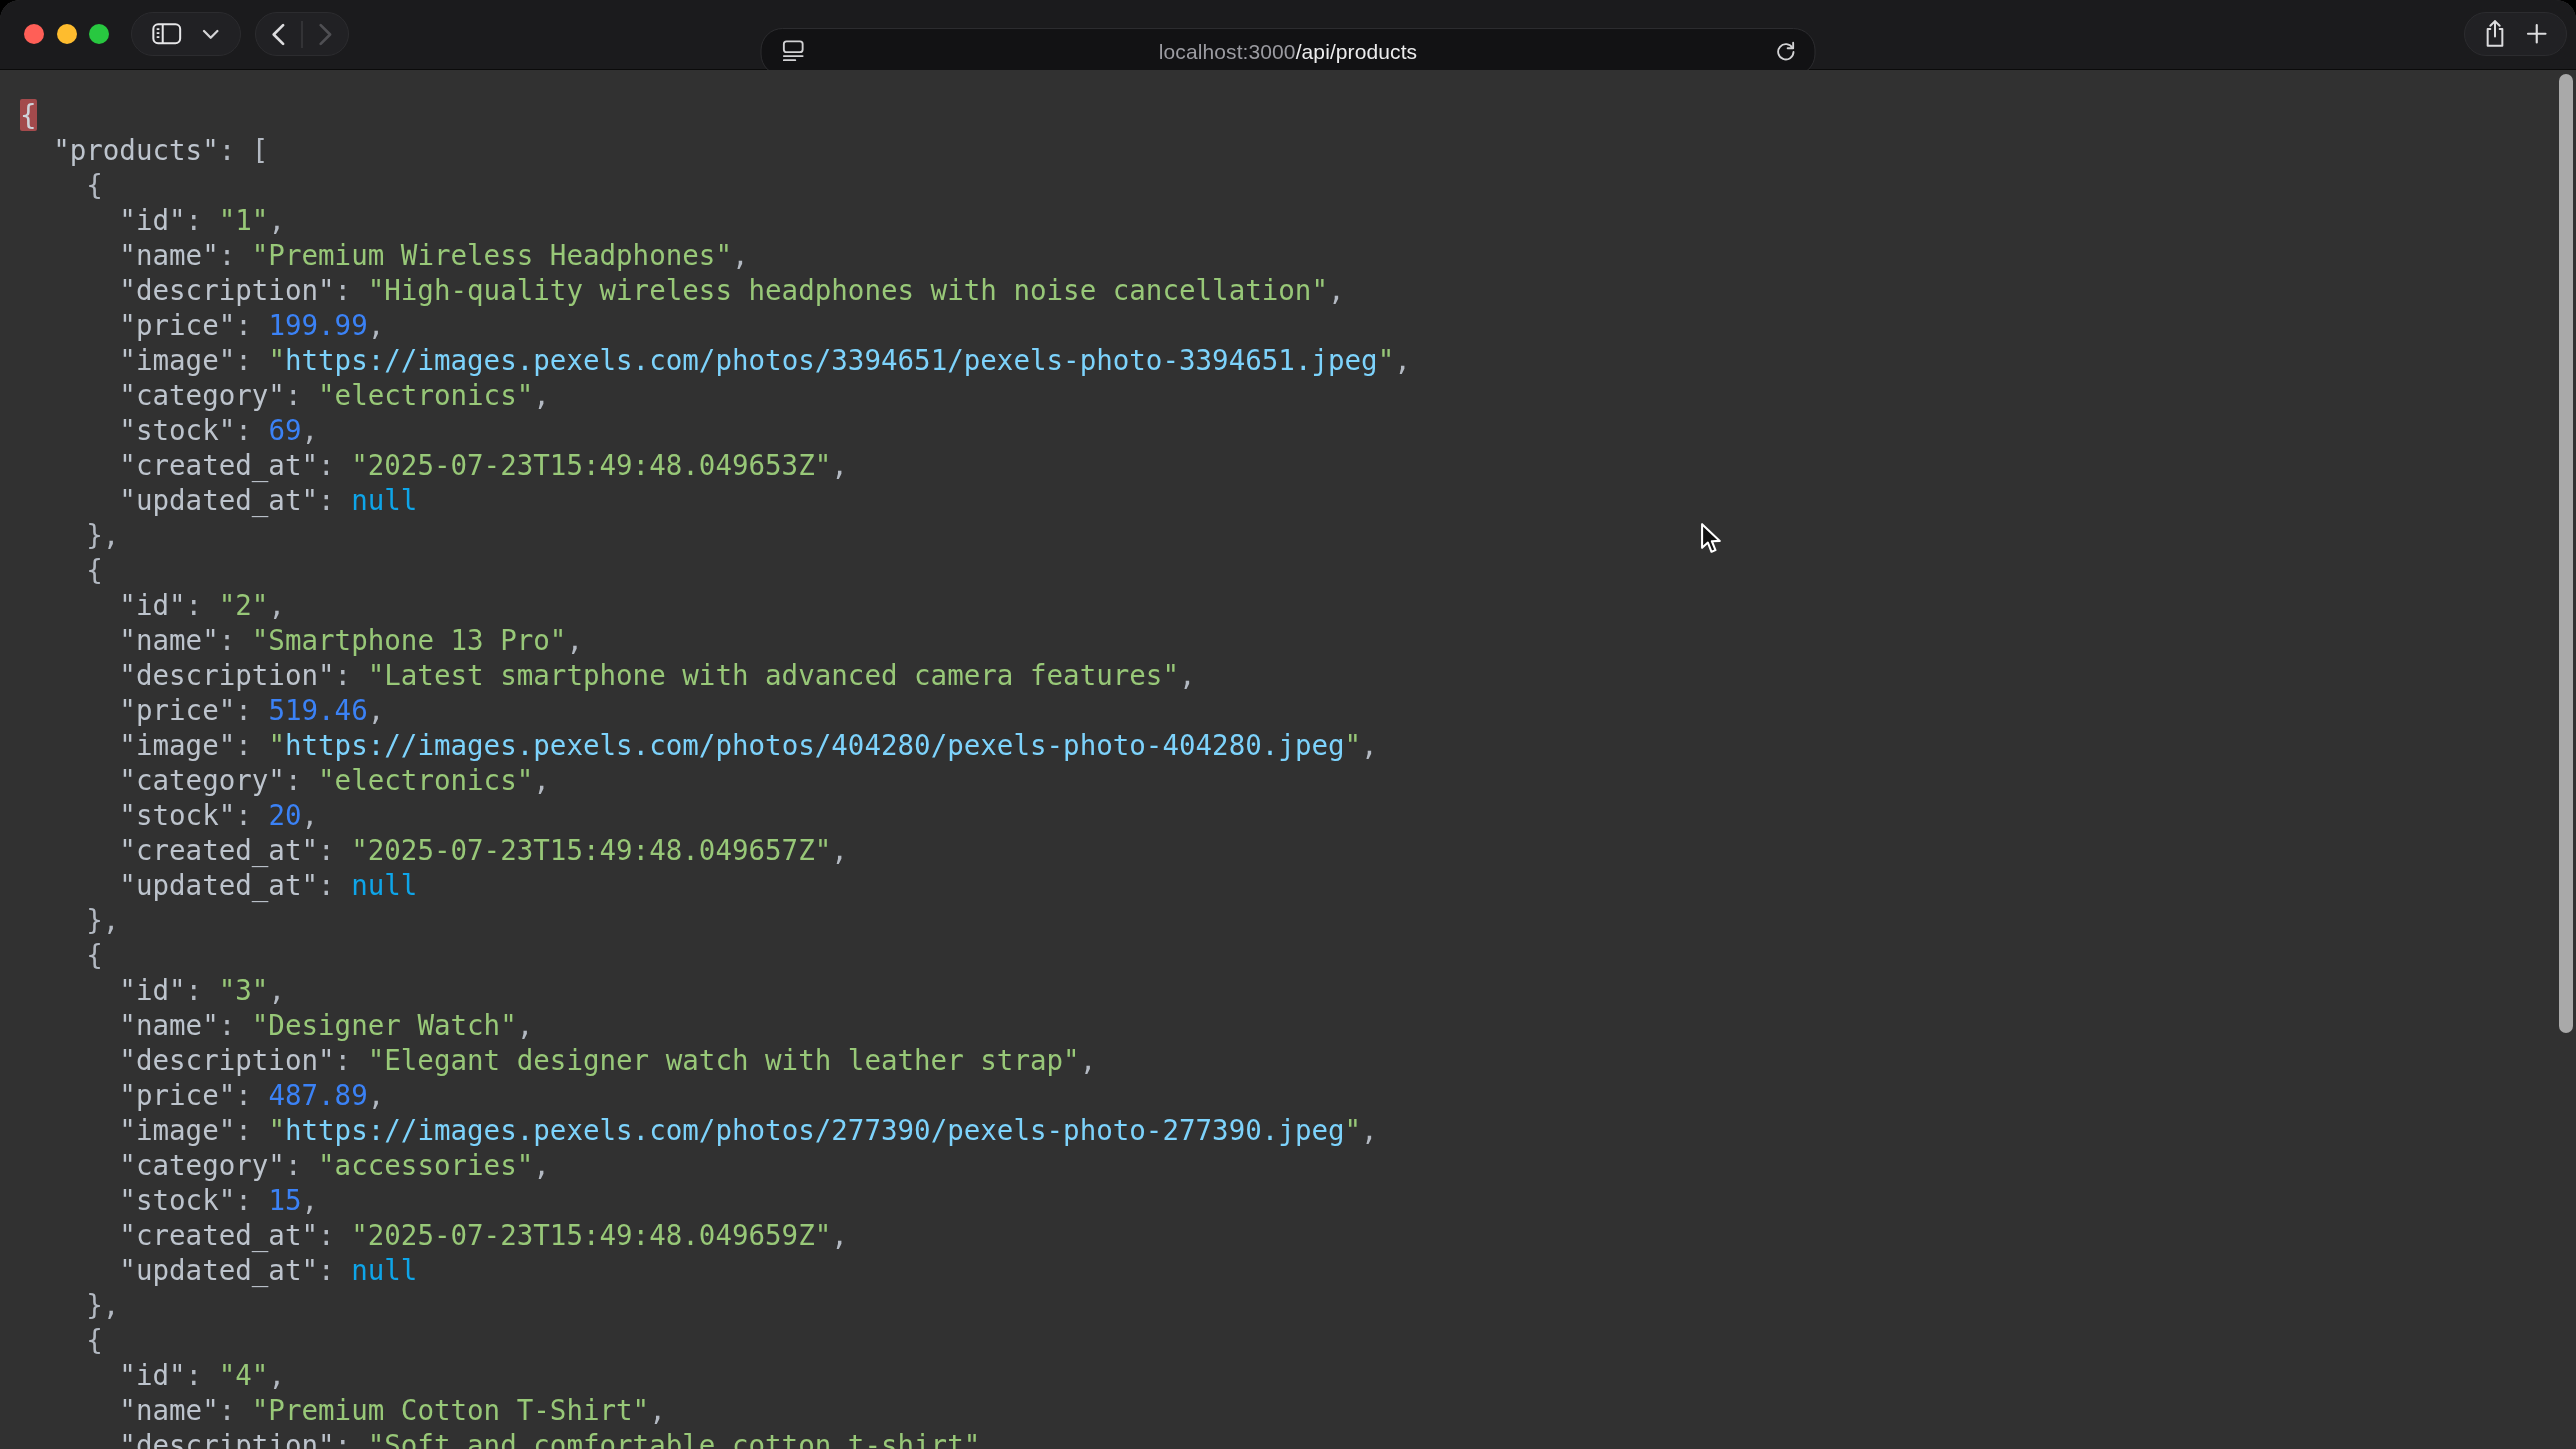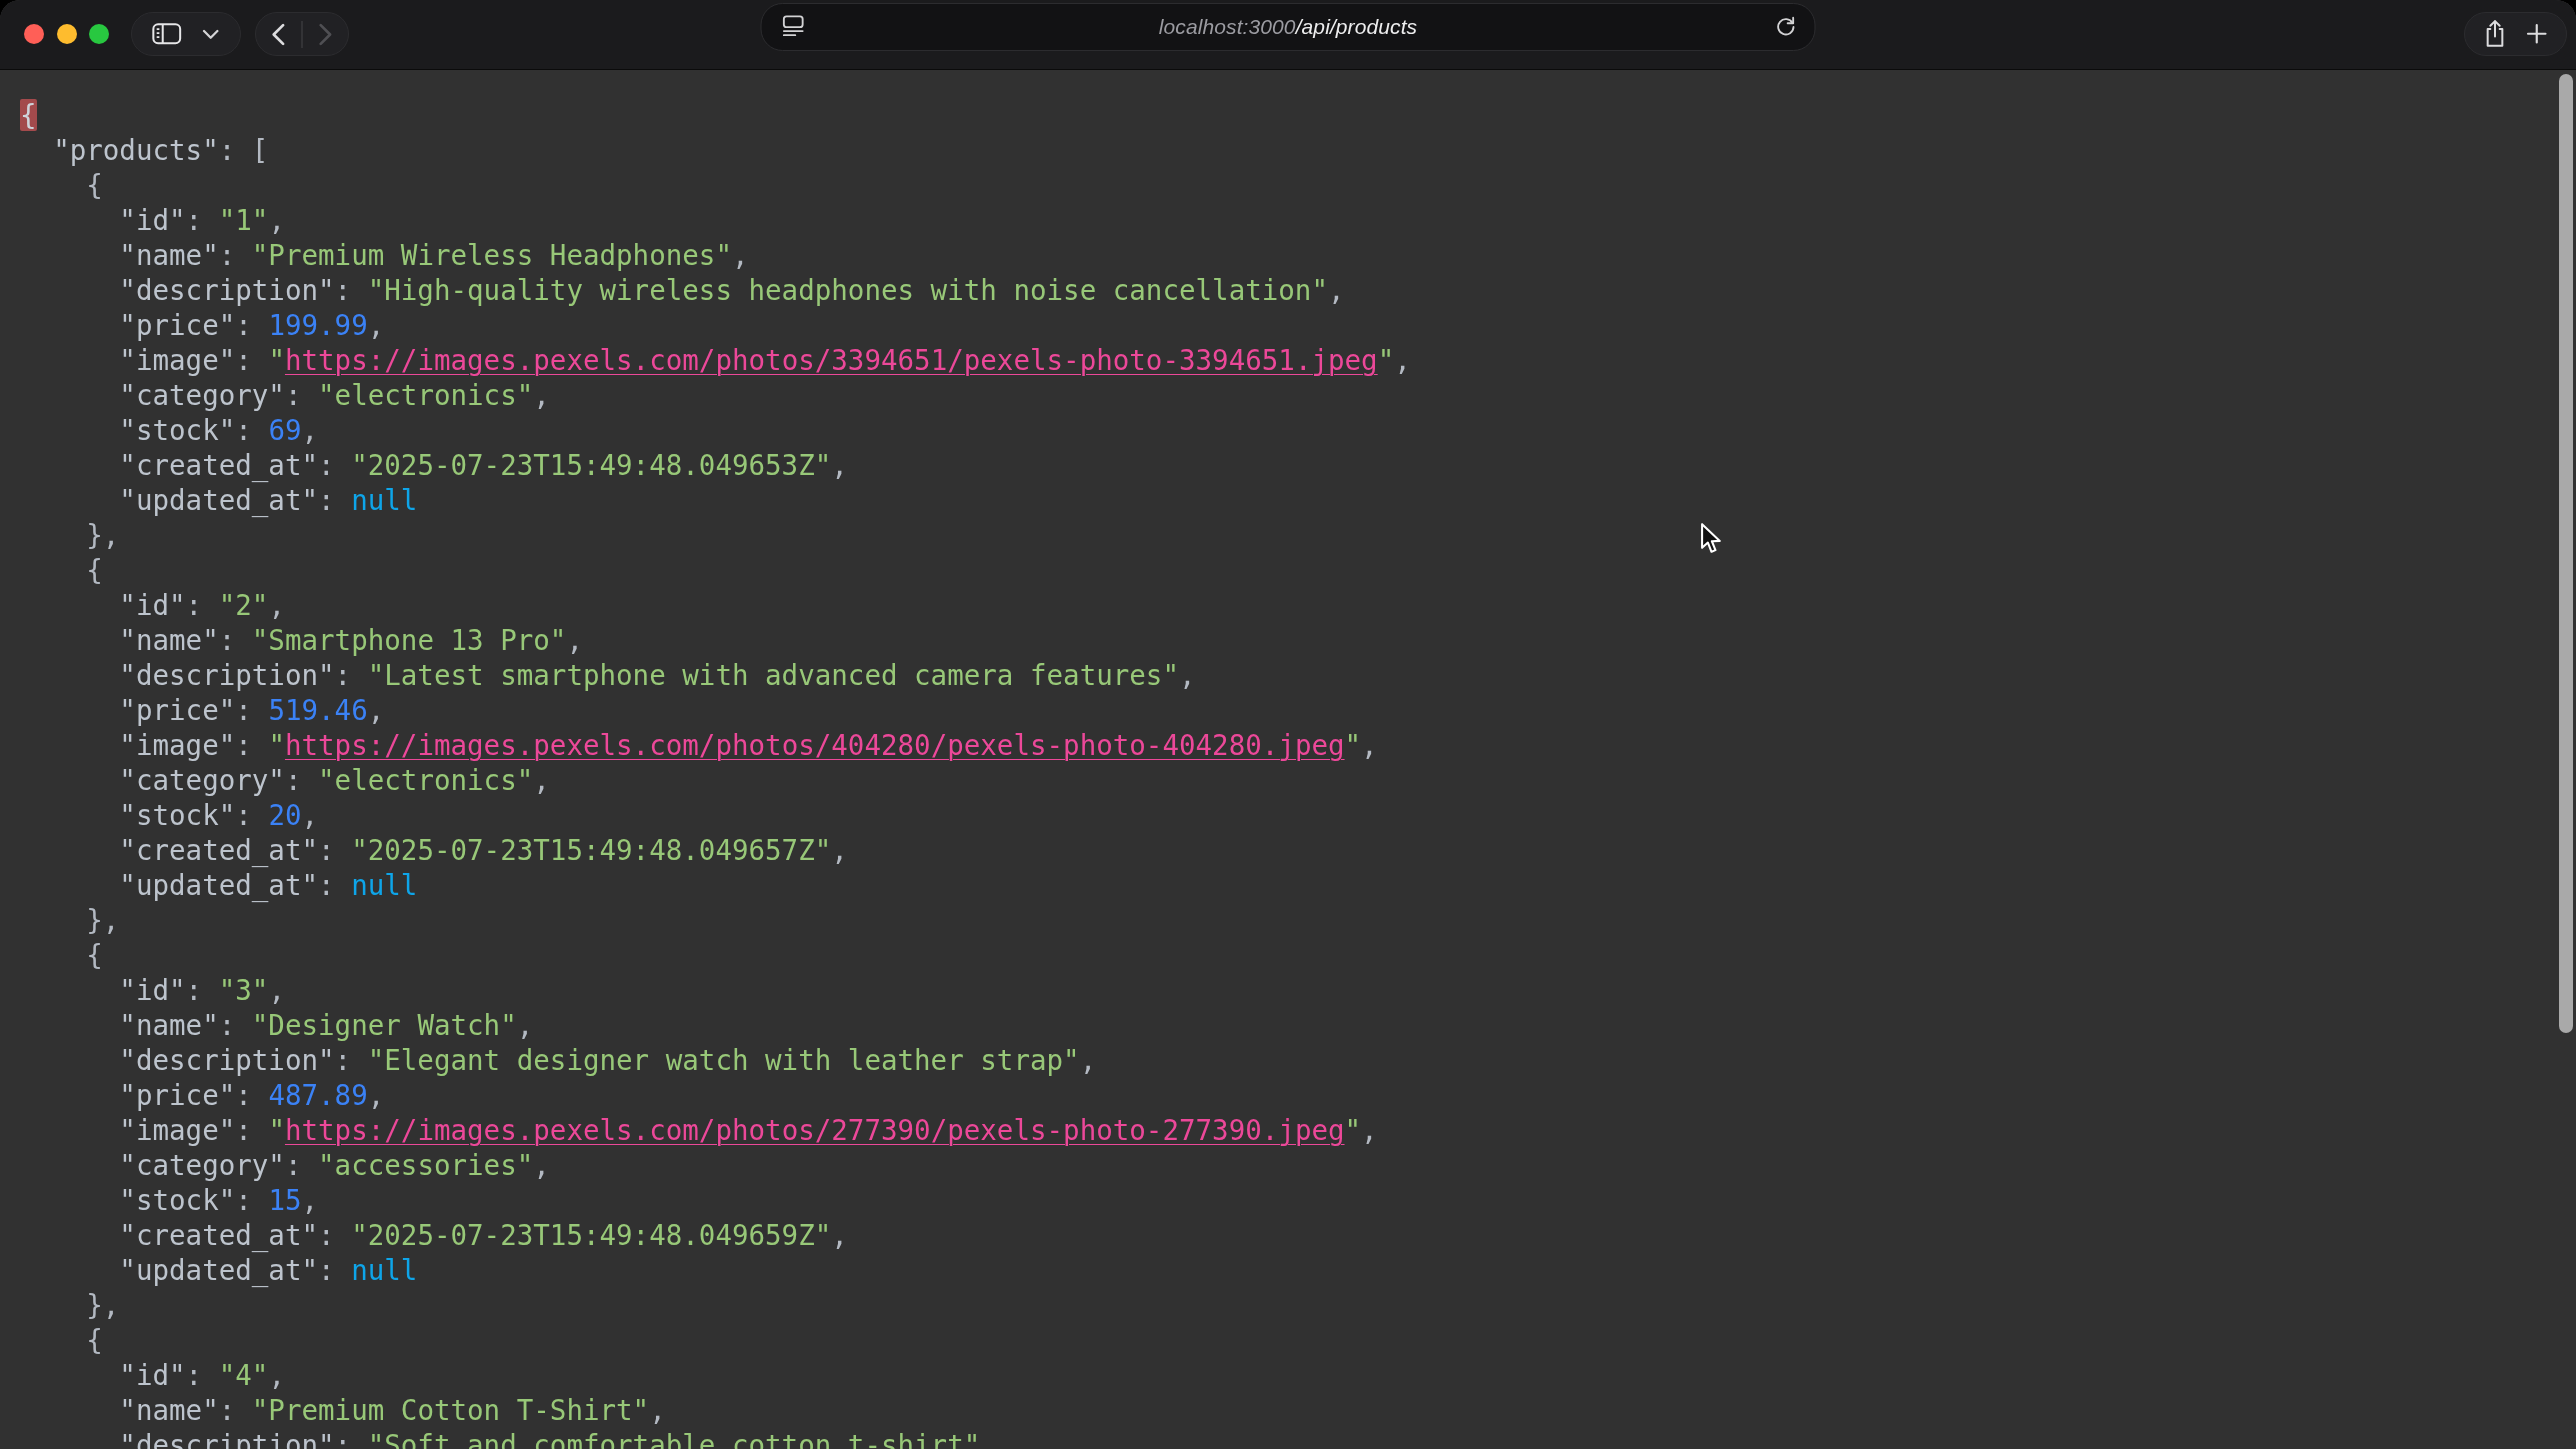"localhost:3000/api/products" .urlfield { font-style: italic -> none; top: 3px -> 28px }
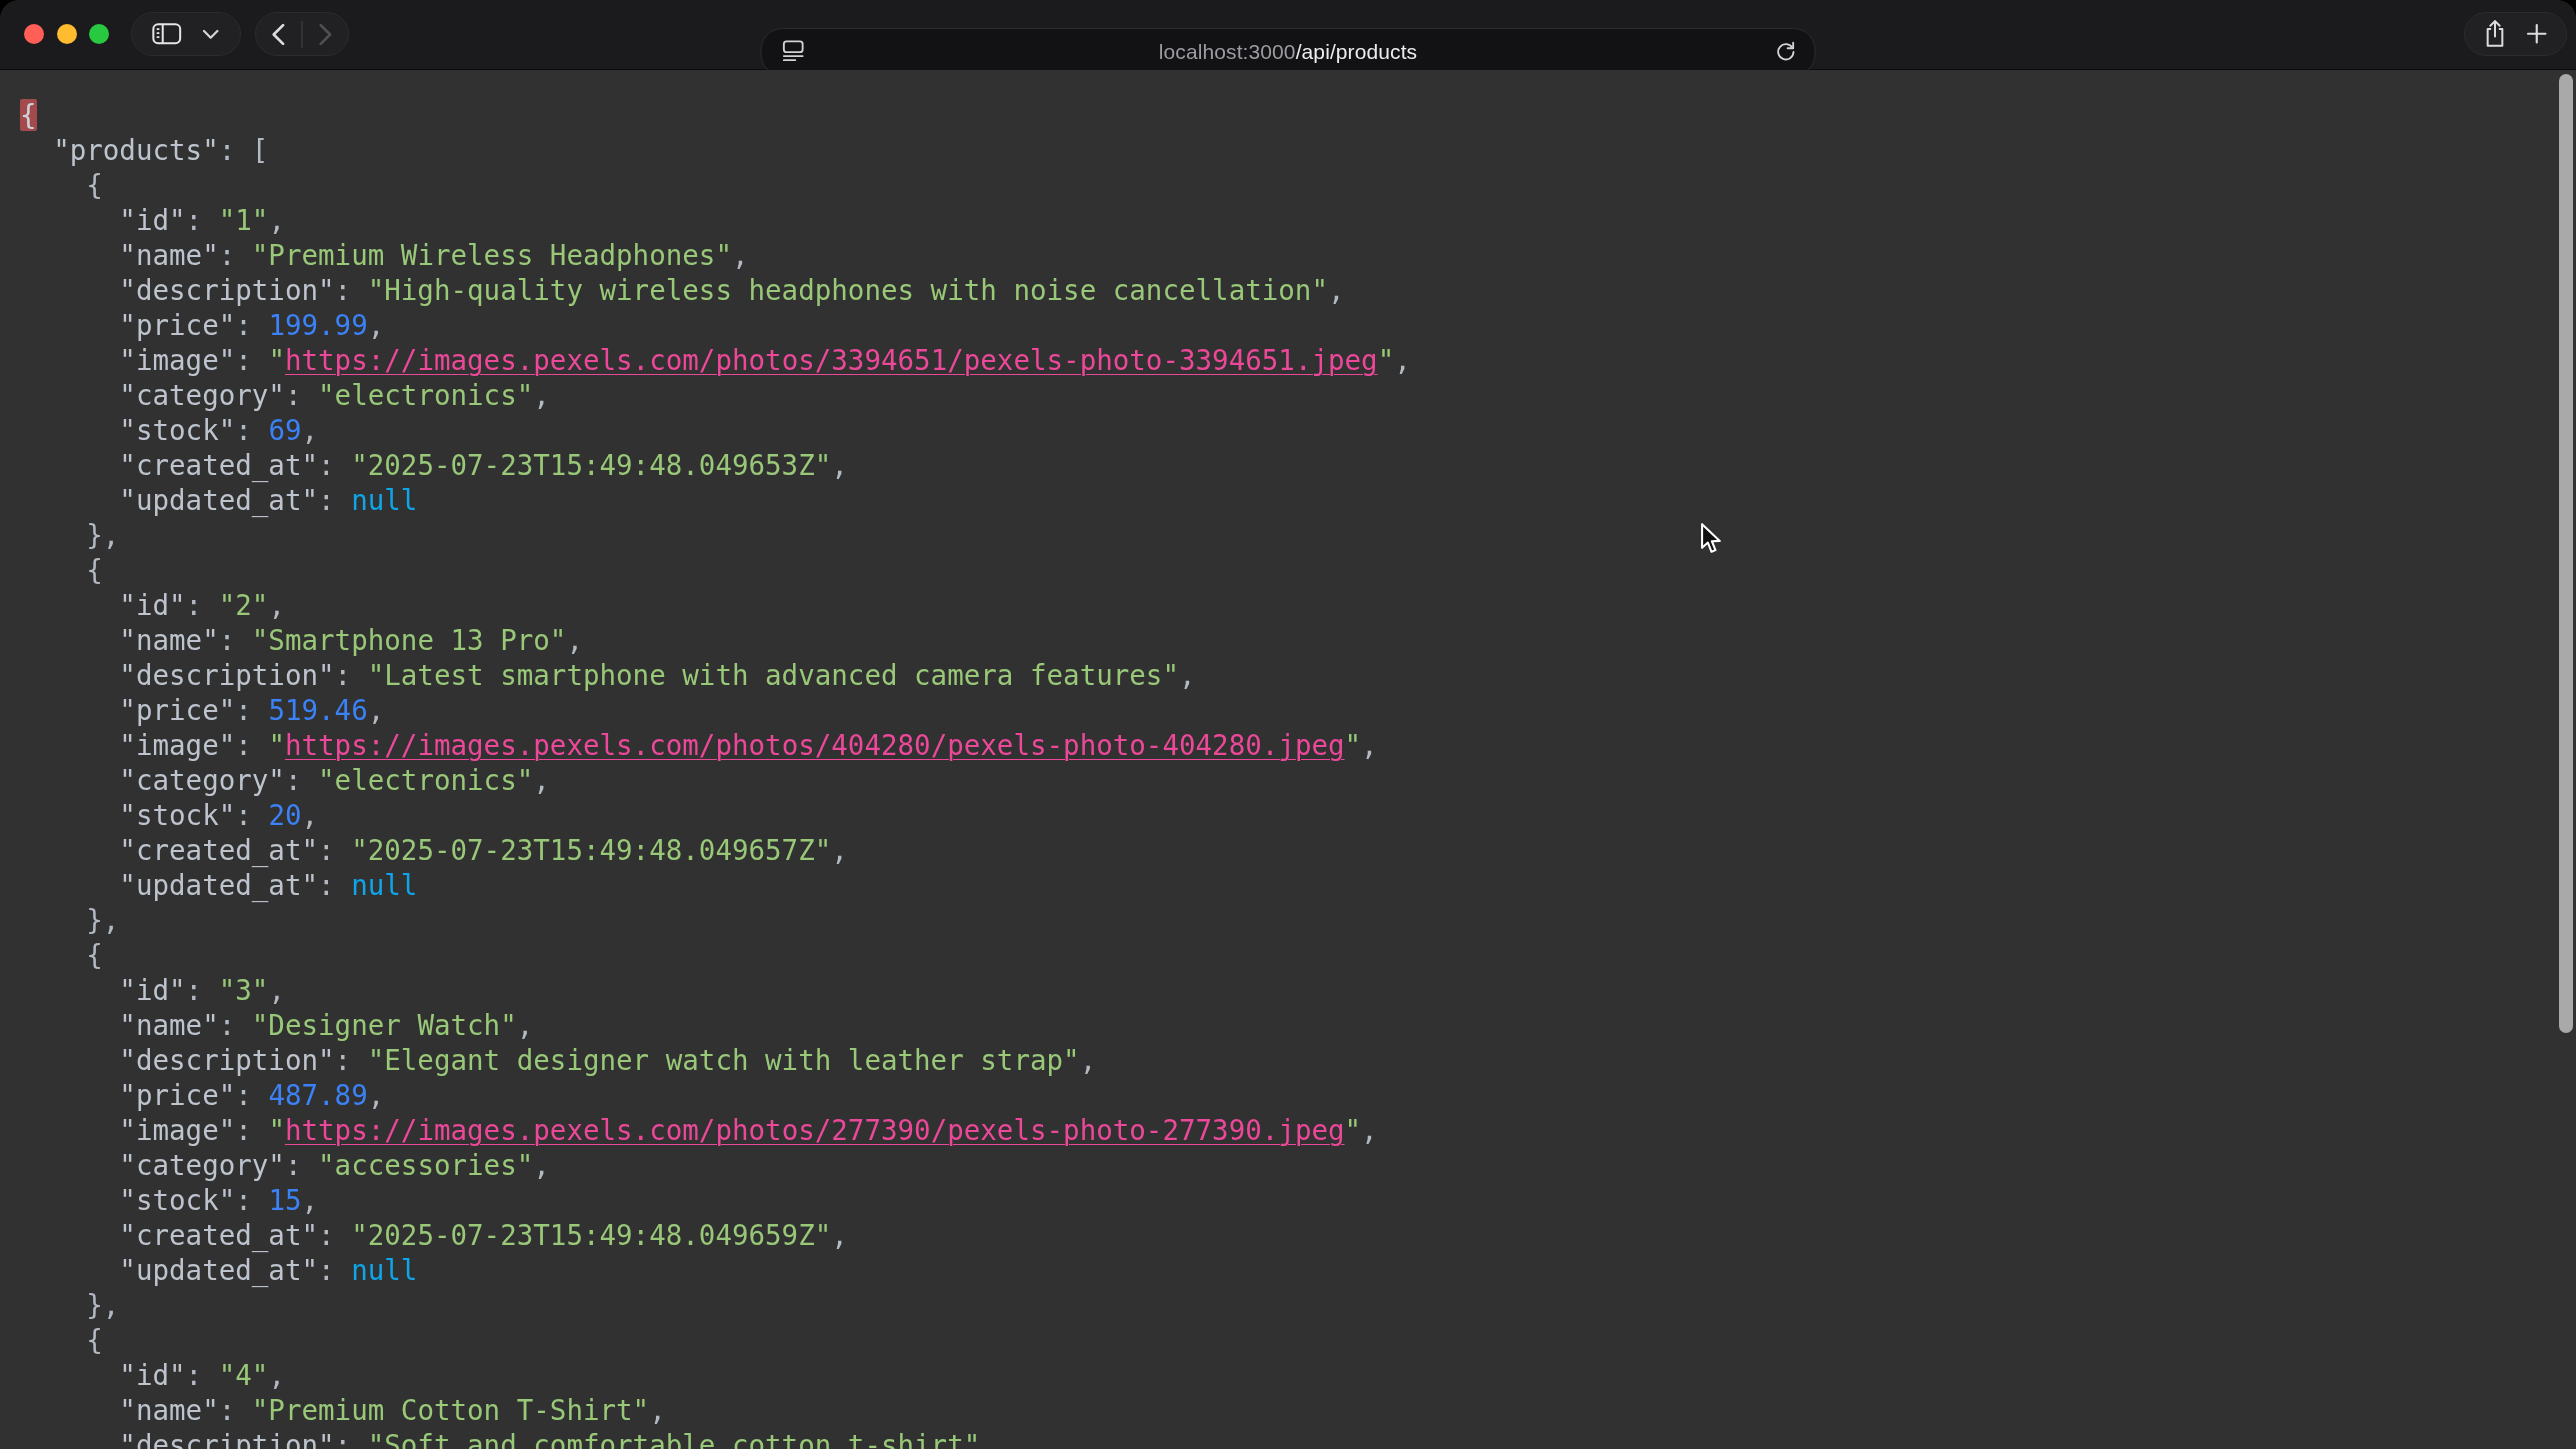"https://images.pexels.com/photos/3394651" .link { color: #ec4899 -> #7dd3fc; text-decoration: underline -> none }
